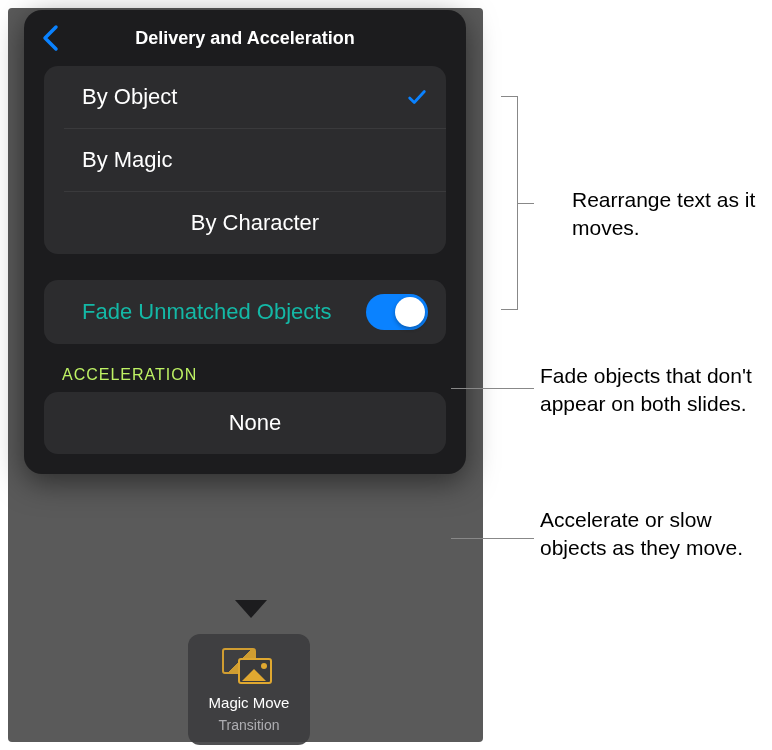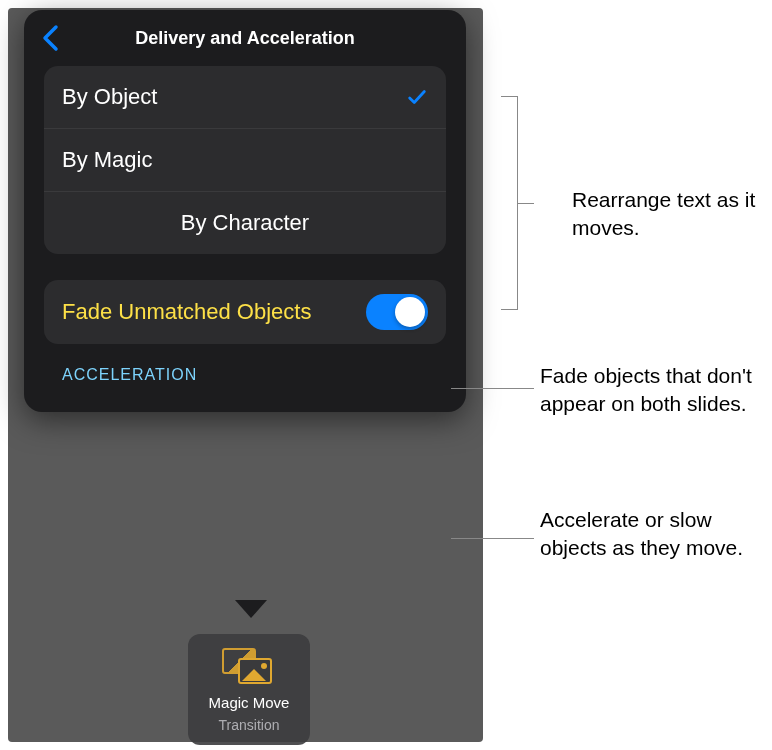"By Object" .group { padding-left: none -> 20px }
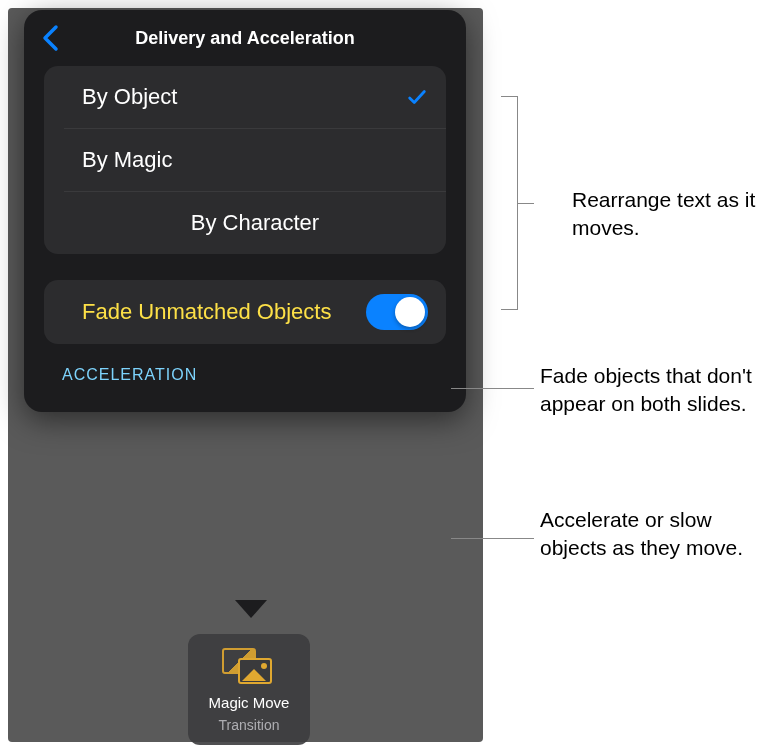"Fade Unmatched Objects" .toggle-label { color: #fde047 -> #14b8a6 }
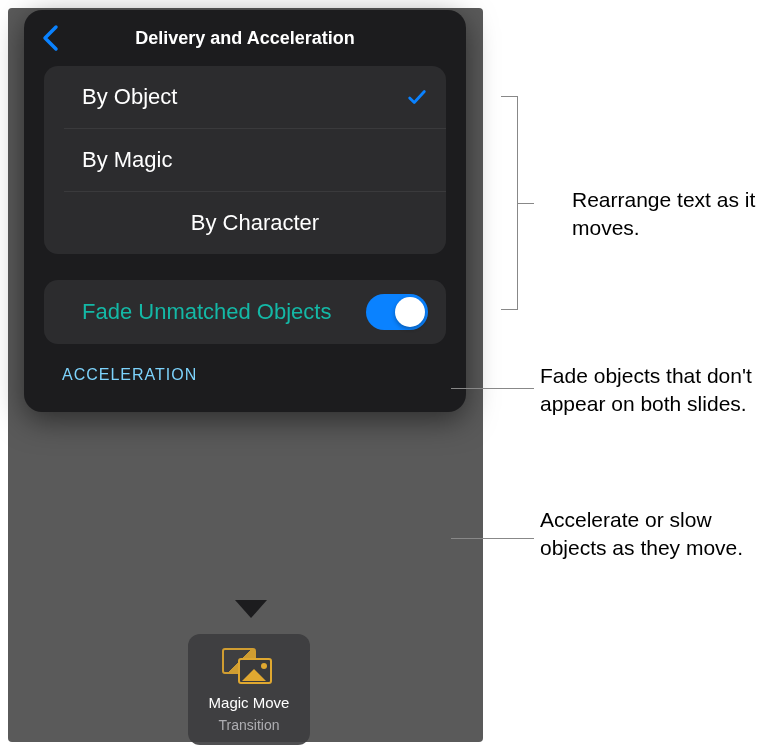"ACCELERATION" .section-header { color: #7dd3fc -> #bef264 }
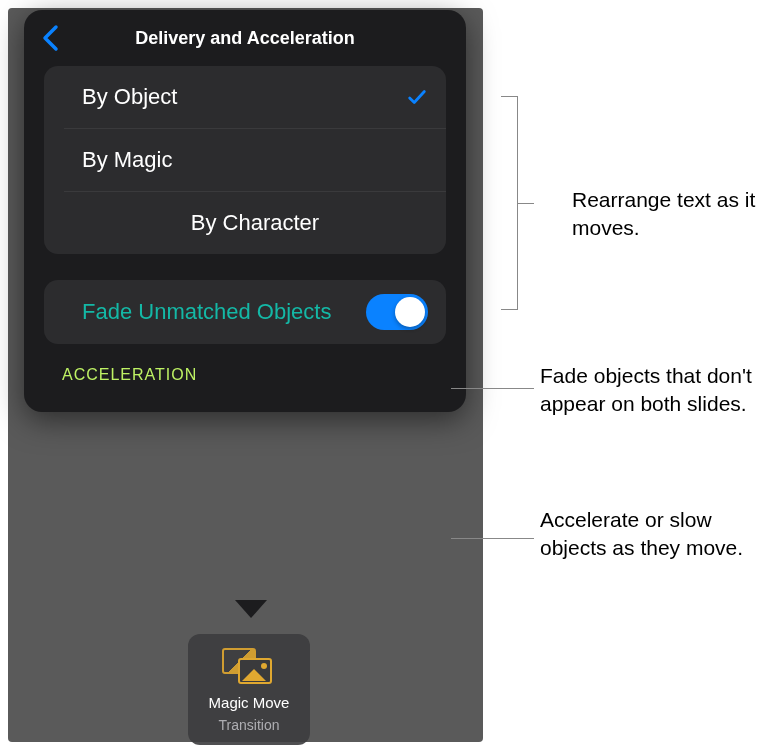"None" div.group { html: none -> <div> <div> <span>None</span> </div> </div> }
